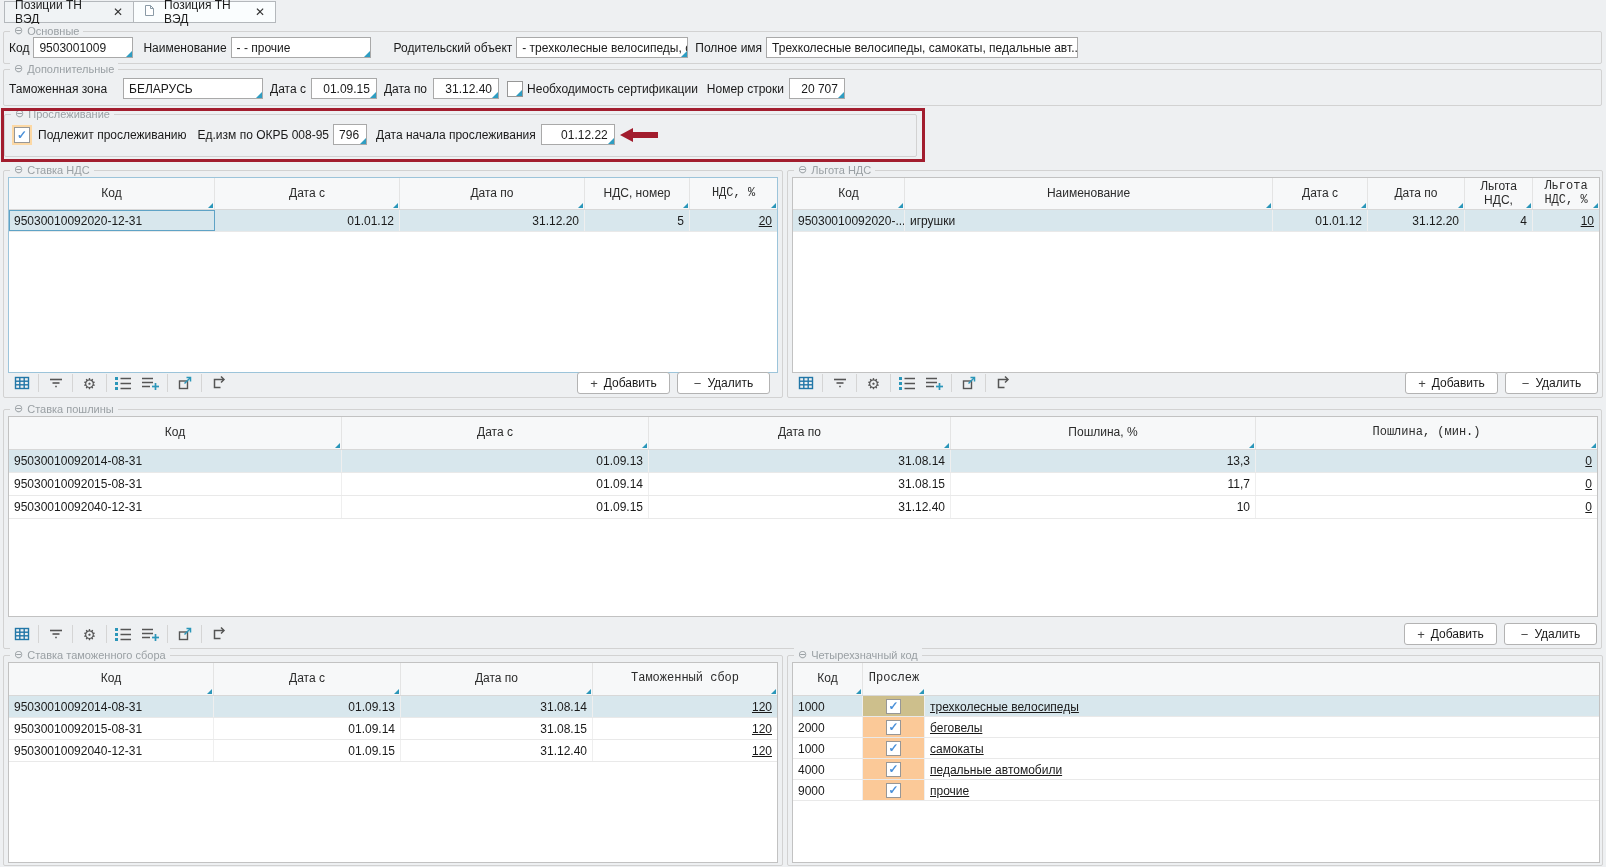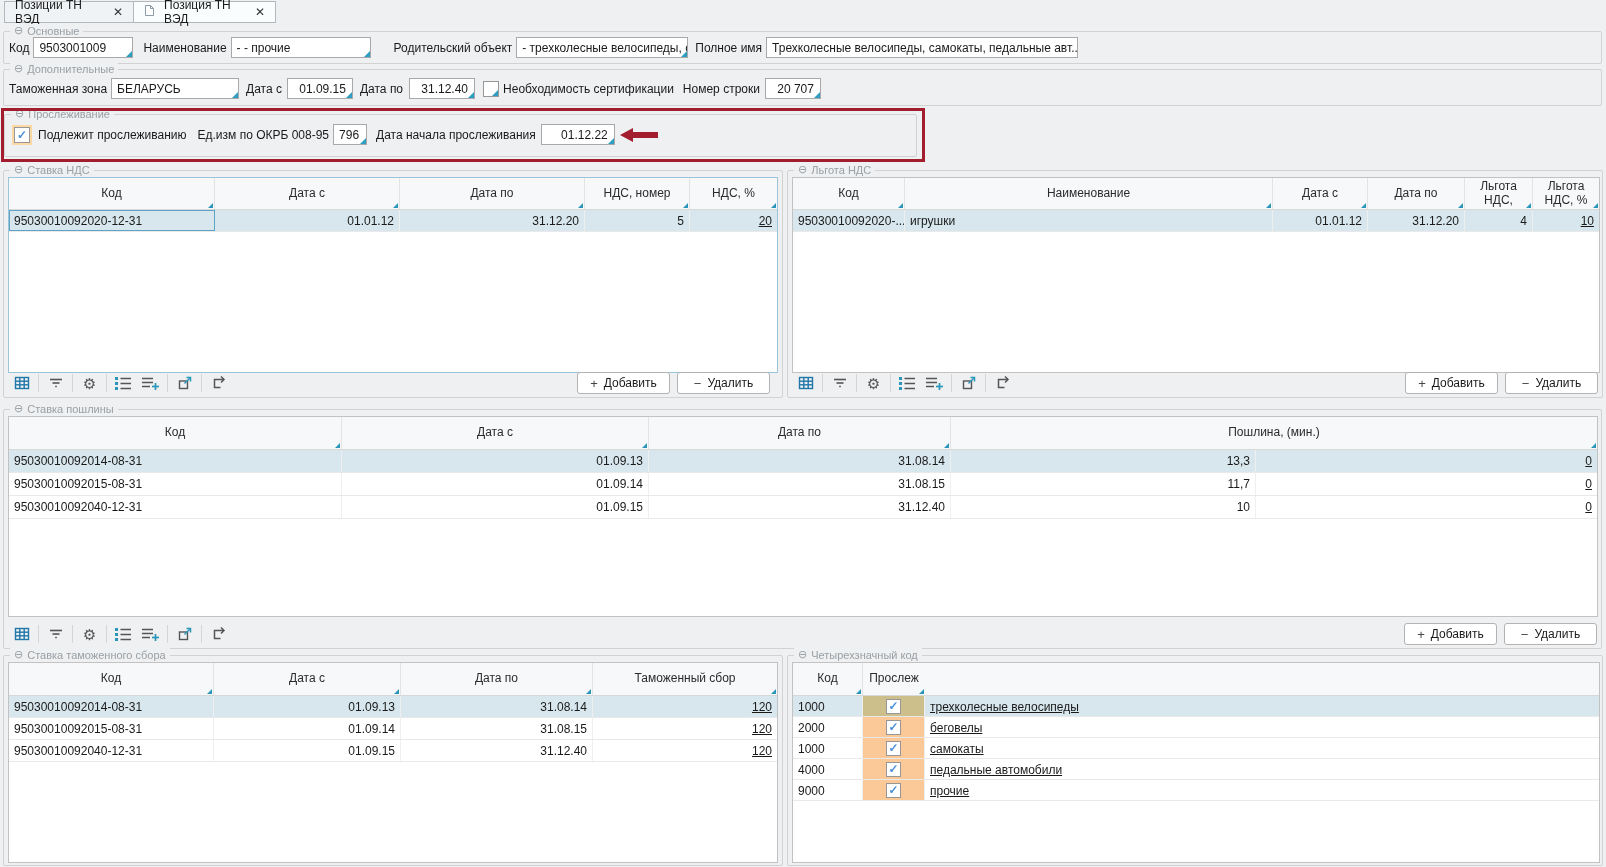"БЕЛАРУСЬ" span.inp { margin-left: 4px -> 16px; width: 128px -> 140px }
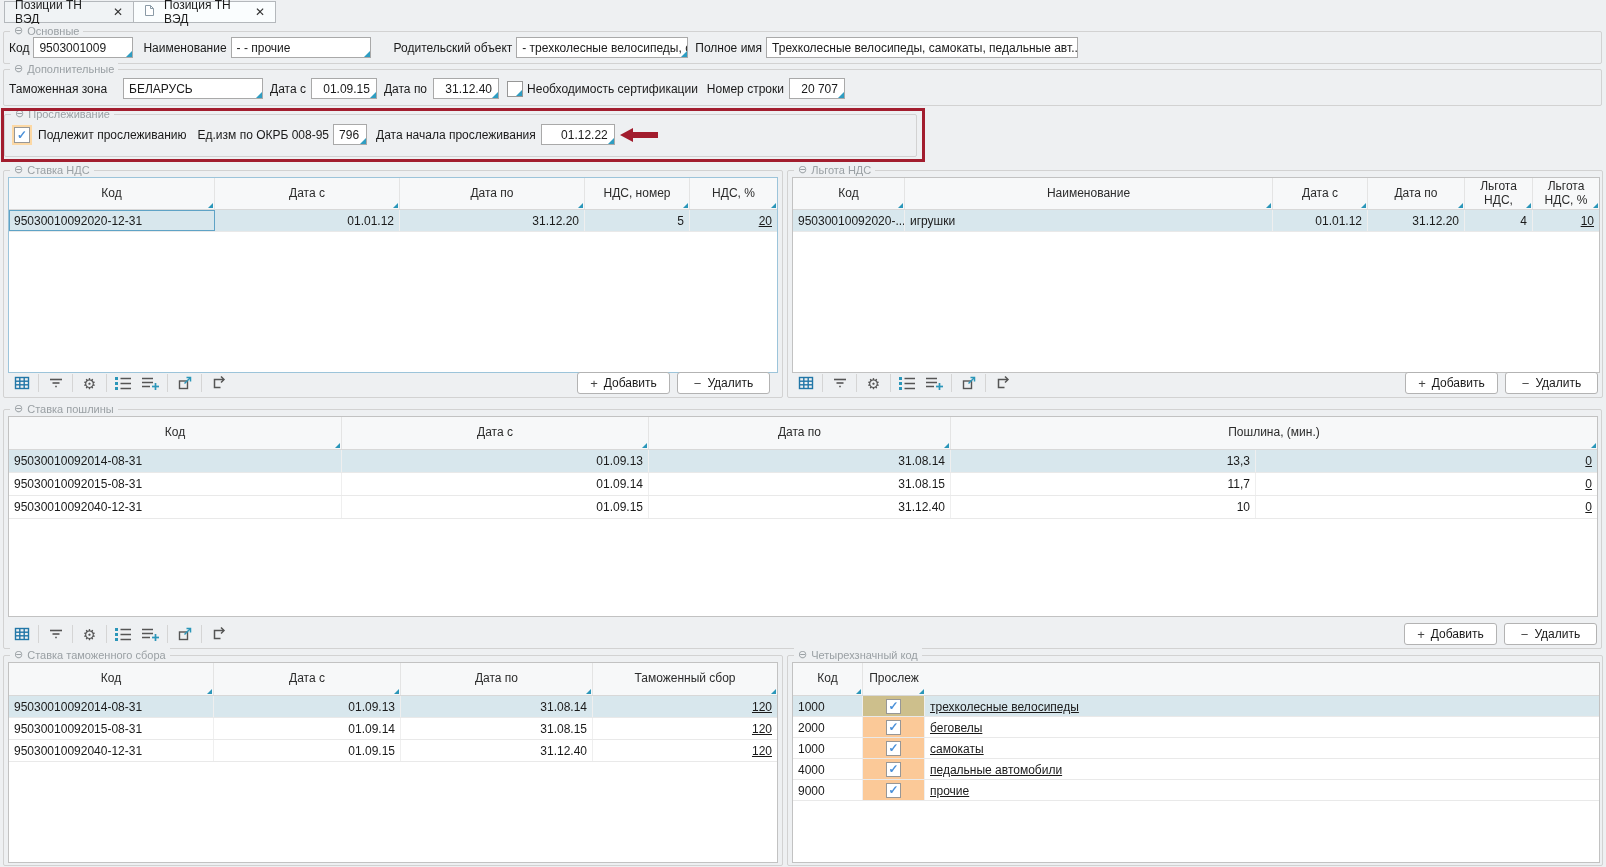"НДС, %" .th:last-child { font-family: none -> Liberation Mono, monospace }
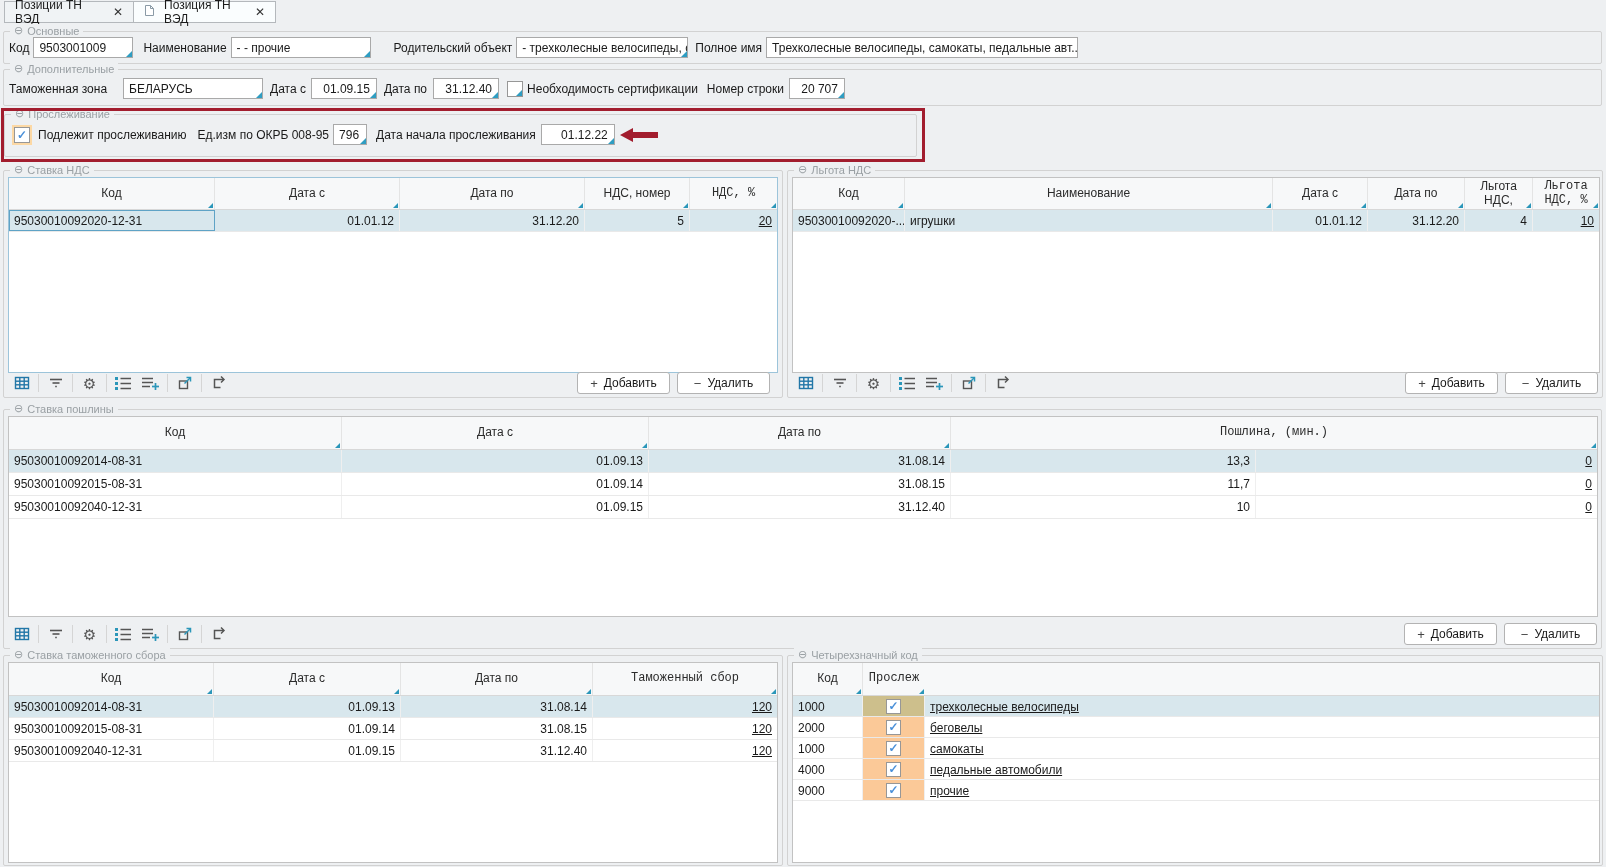"Пошлина, %" div.th { html: none -> <div> <span>Пошлина, %</span> <span></span> </div> }
